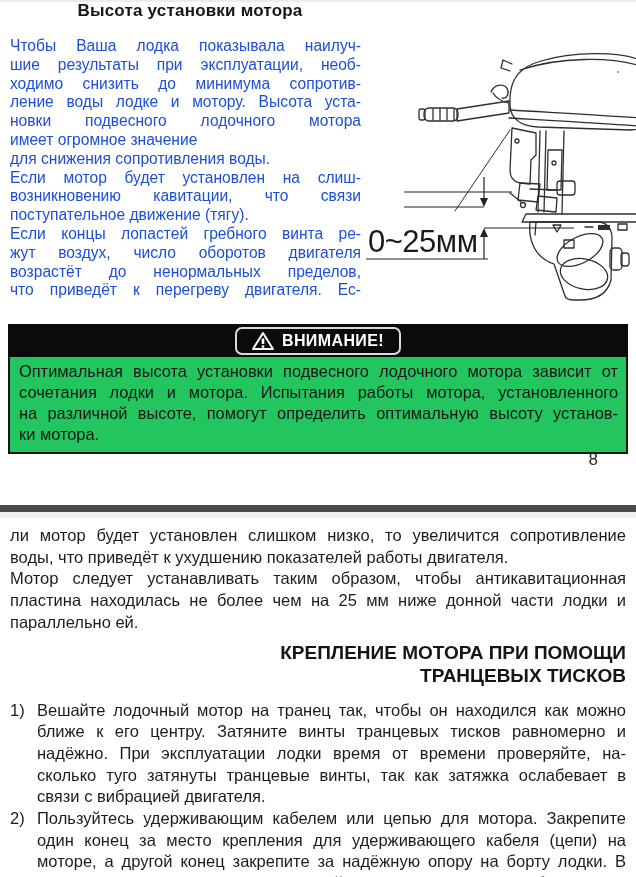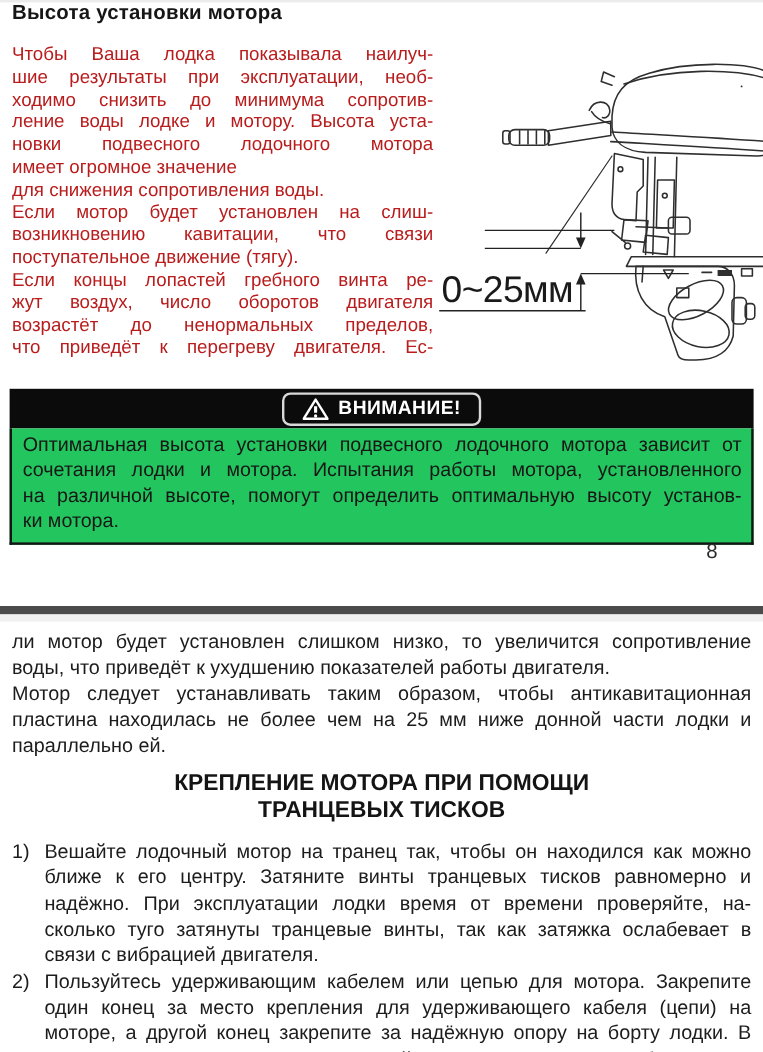"Высота установки мотора" .page1-title { text-align: none -> center }
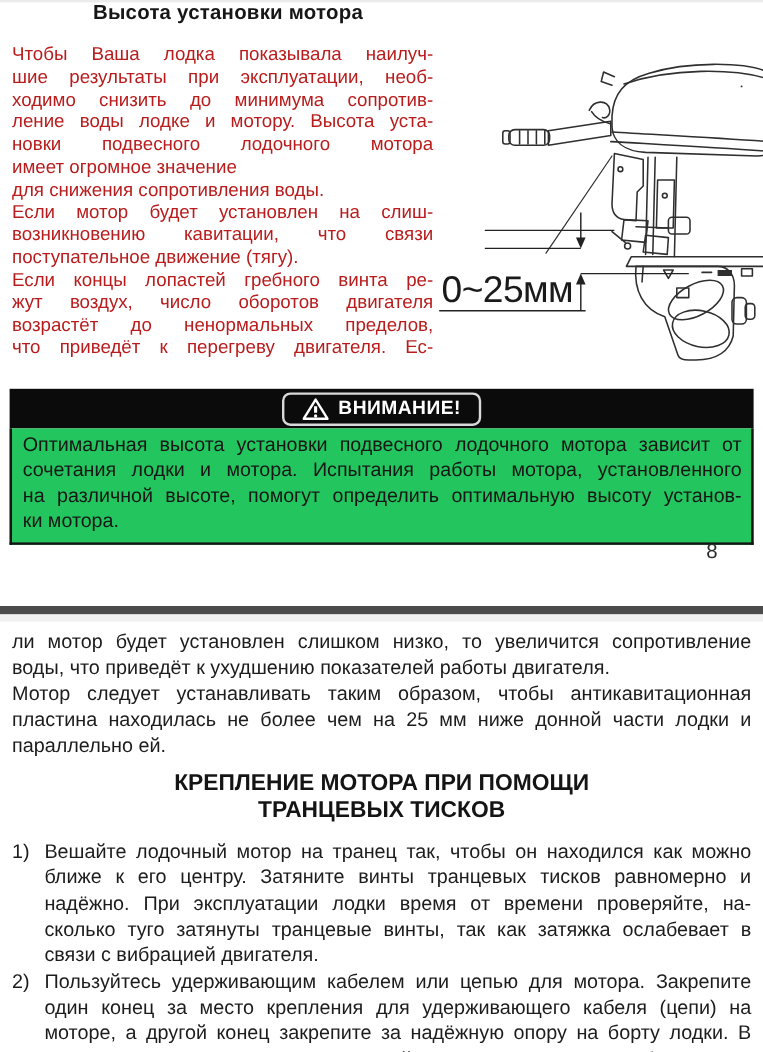"Чтобы Ваша лодка показывала наилуч-" .p1-body { color: #b91c1c -> #1d4ed8 }
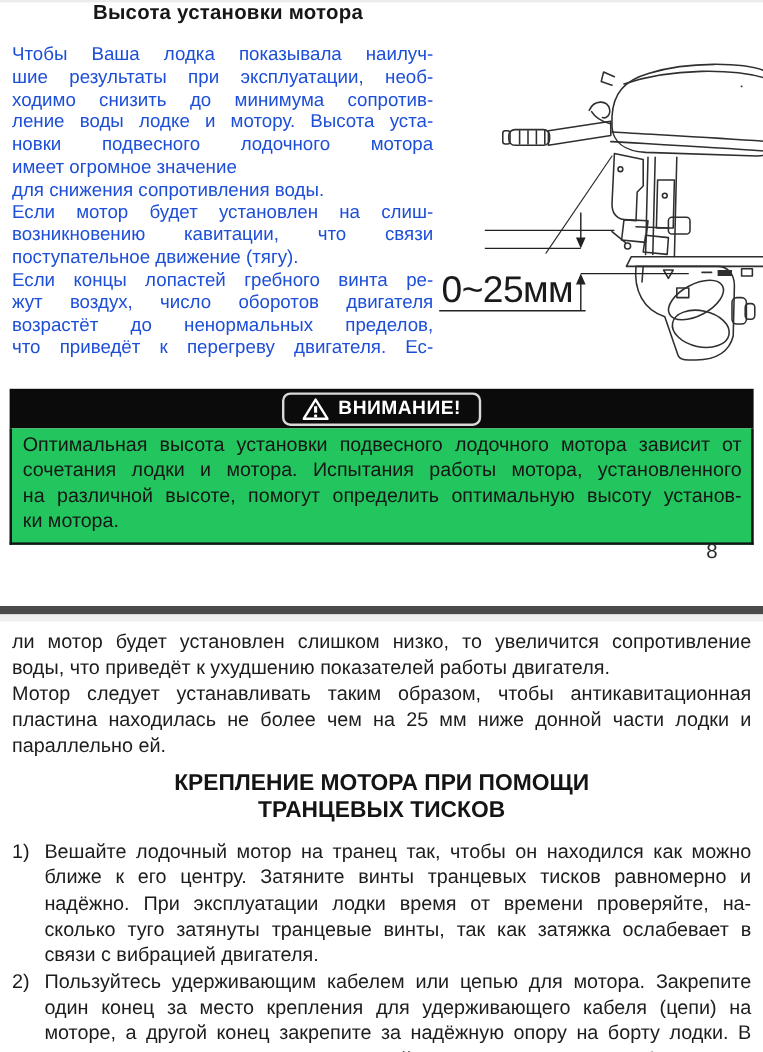"КРЕПЛЕНИЕ МОТОРА ПРИ ПОМОЩИ" .section-heading { text-align: center -> right }
